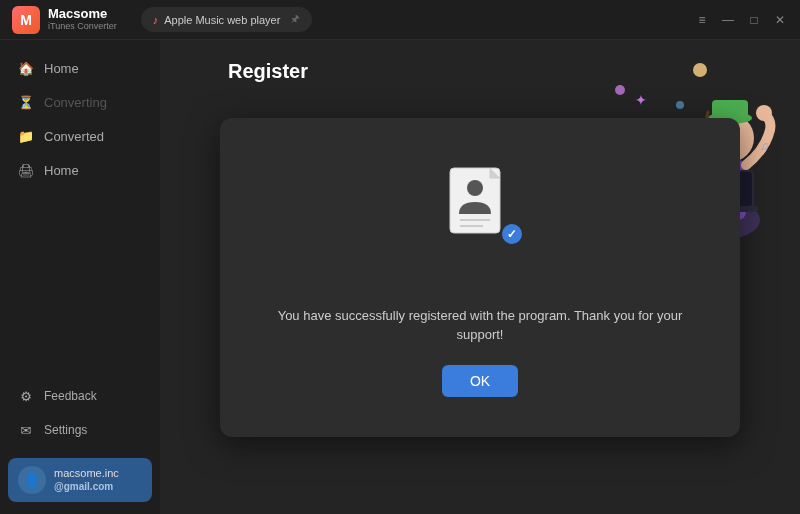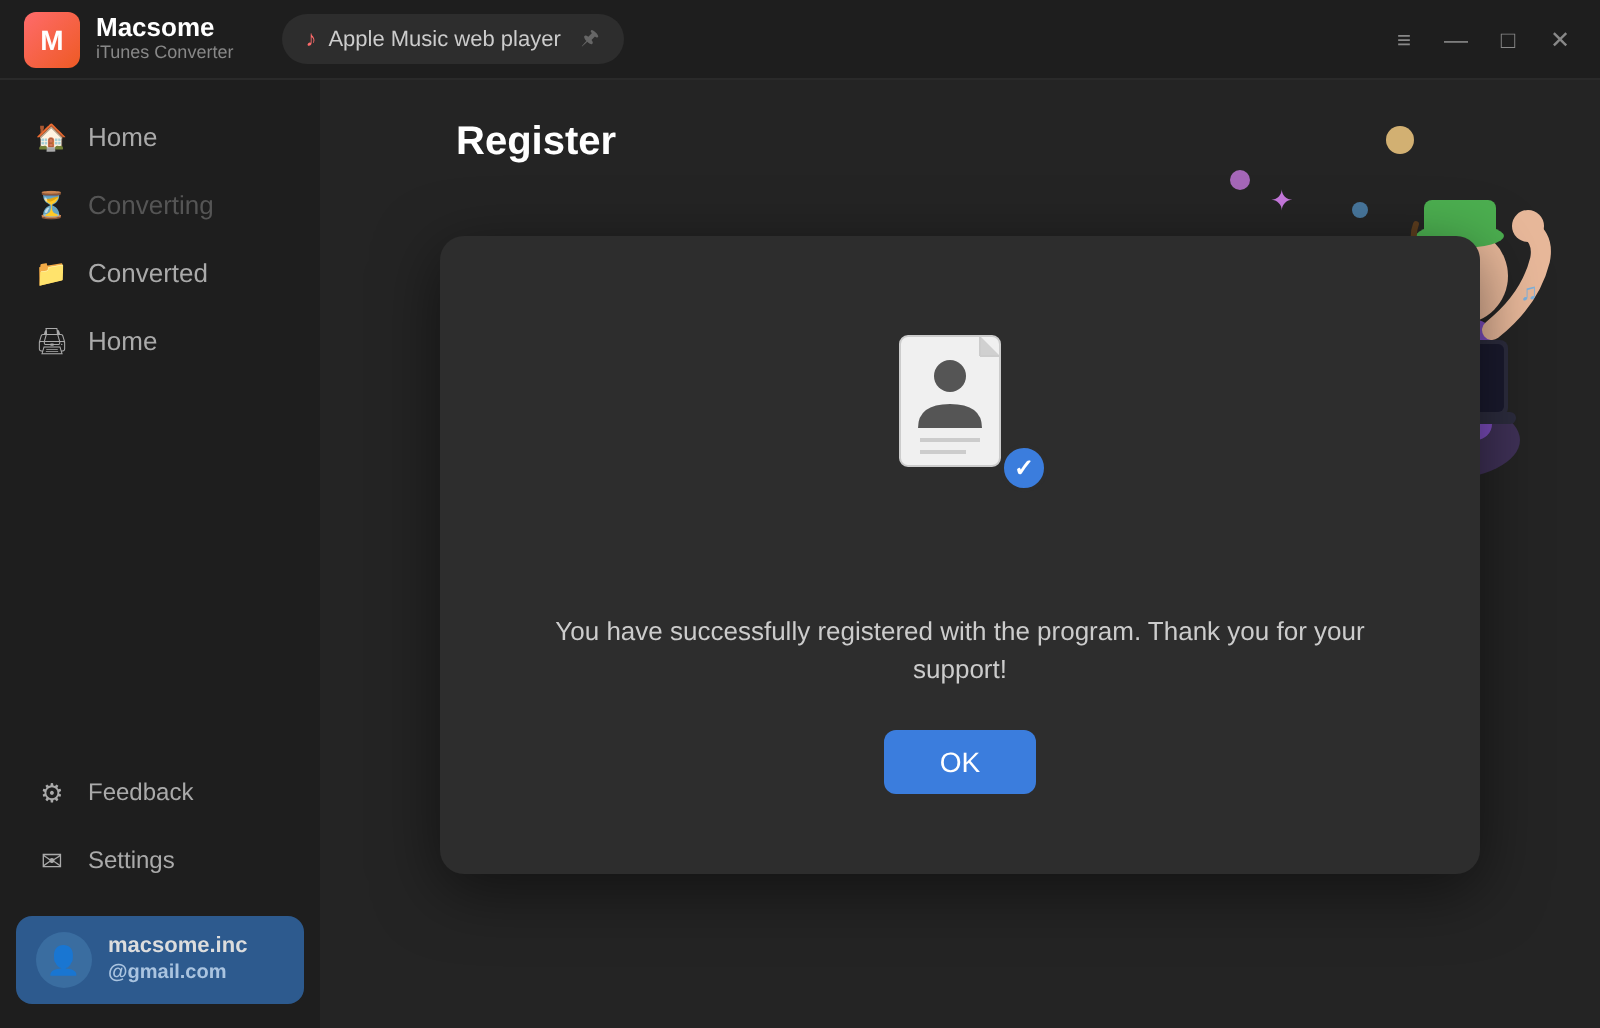"macsome.inc" .user-name { font-weight: 700 -> 400 }
